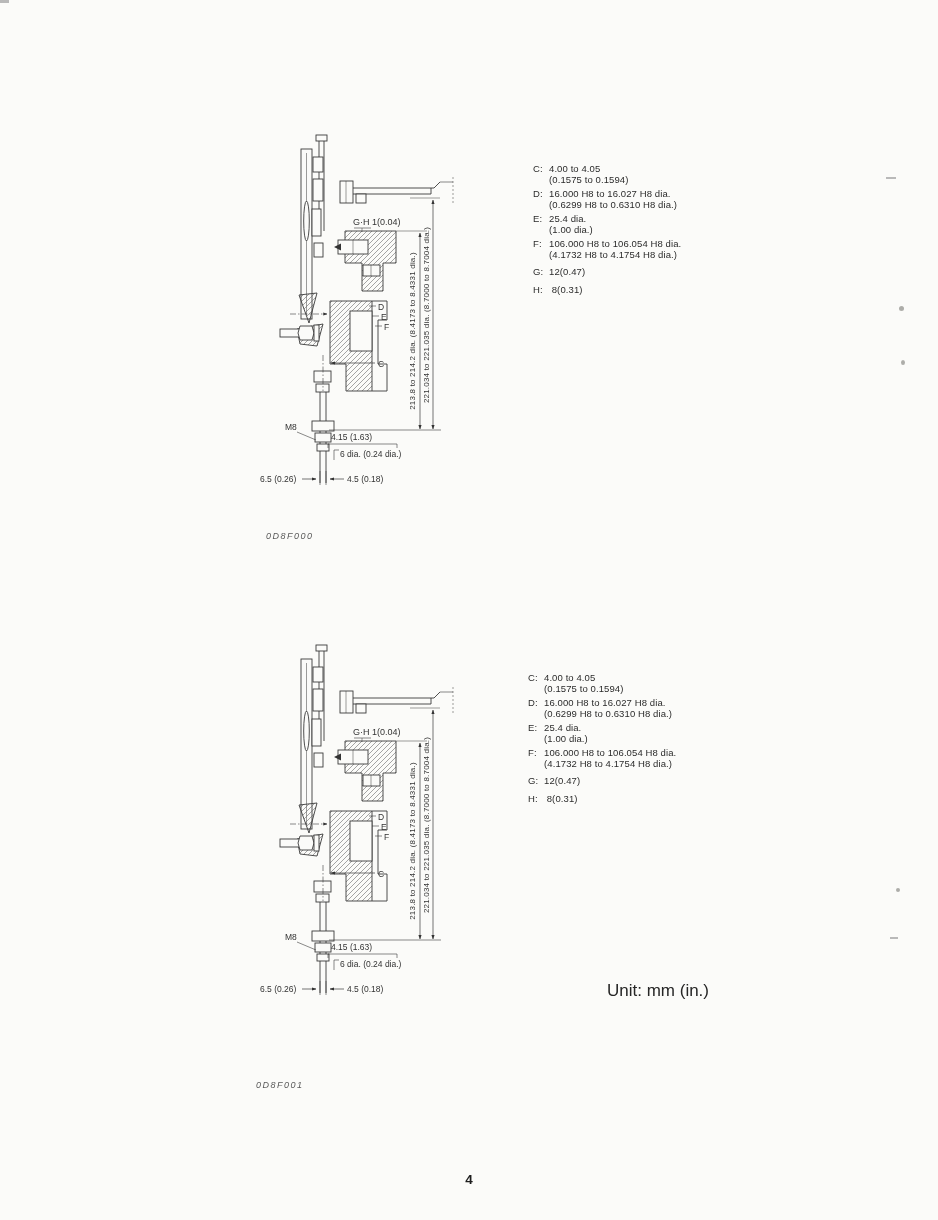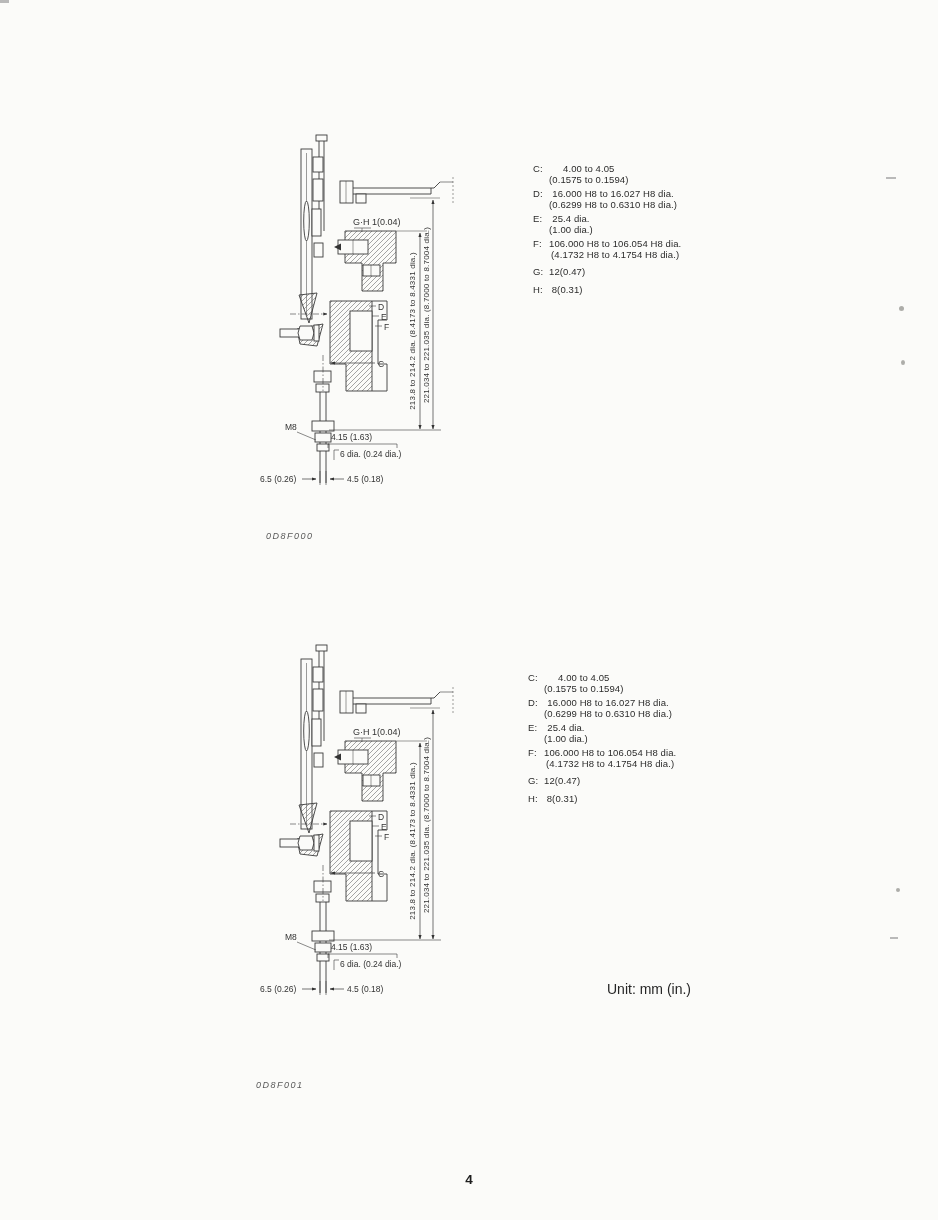"4.00 to 4.05" .l1,.l2 { text-align: center -> none }
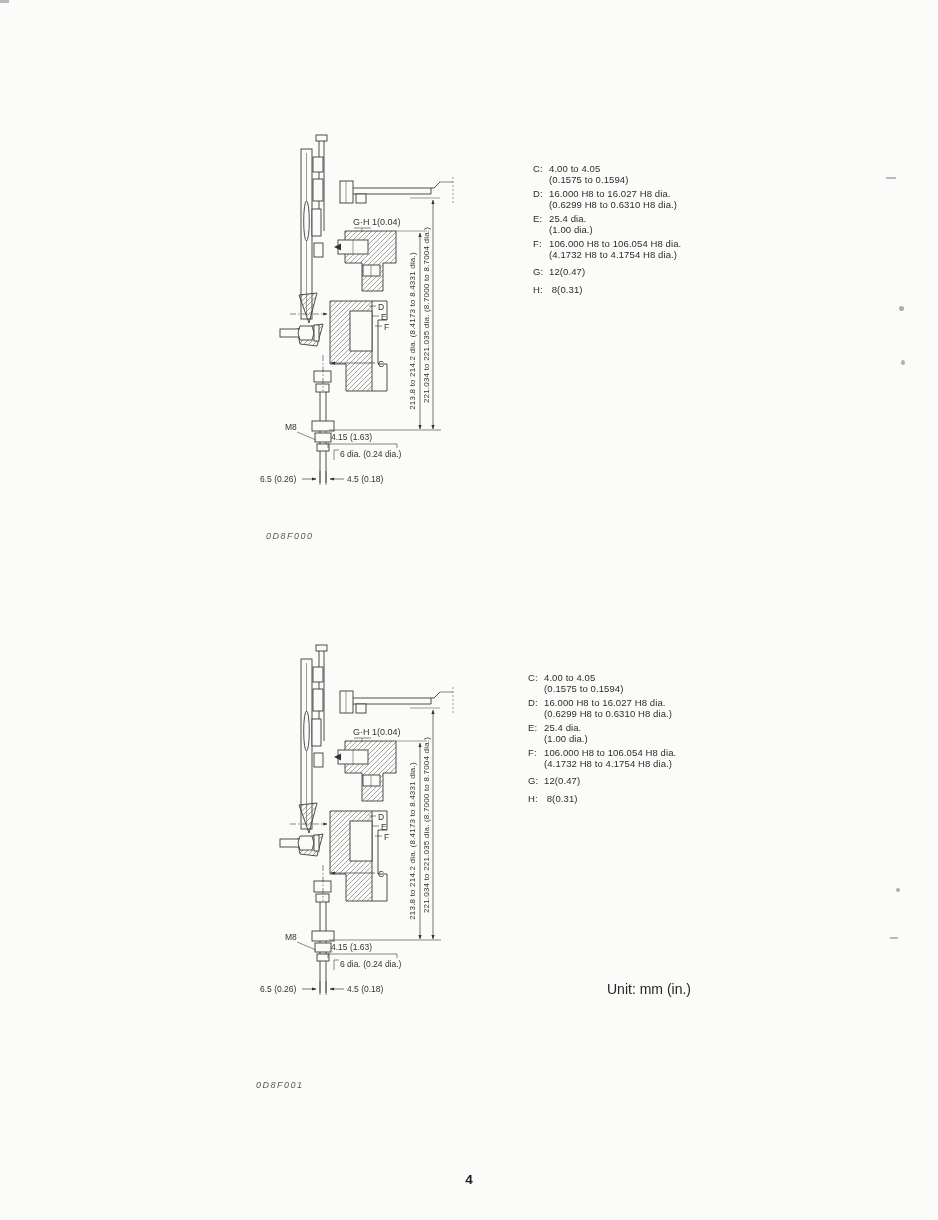"Unit: mm (in.)" .unit-note { font-size: 14px -> 17px }
